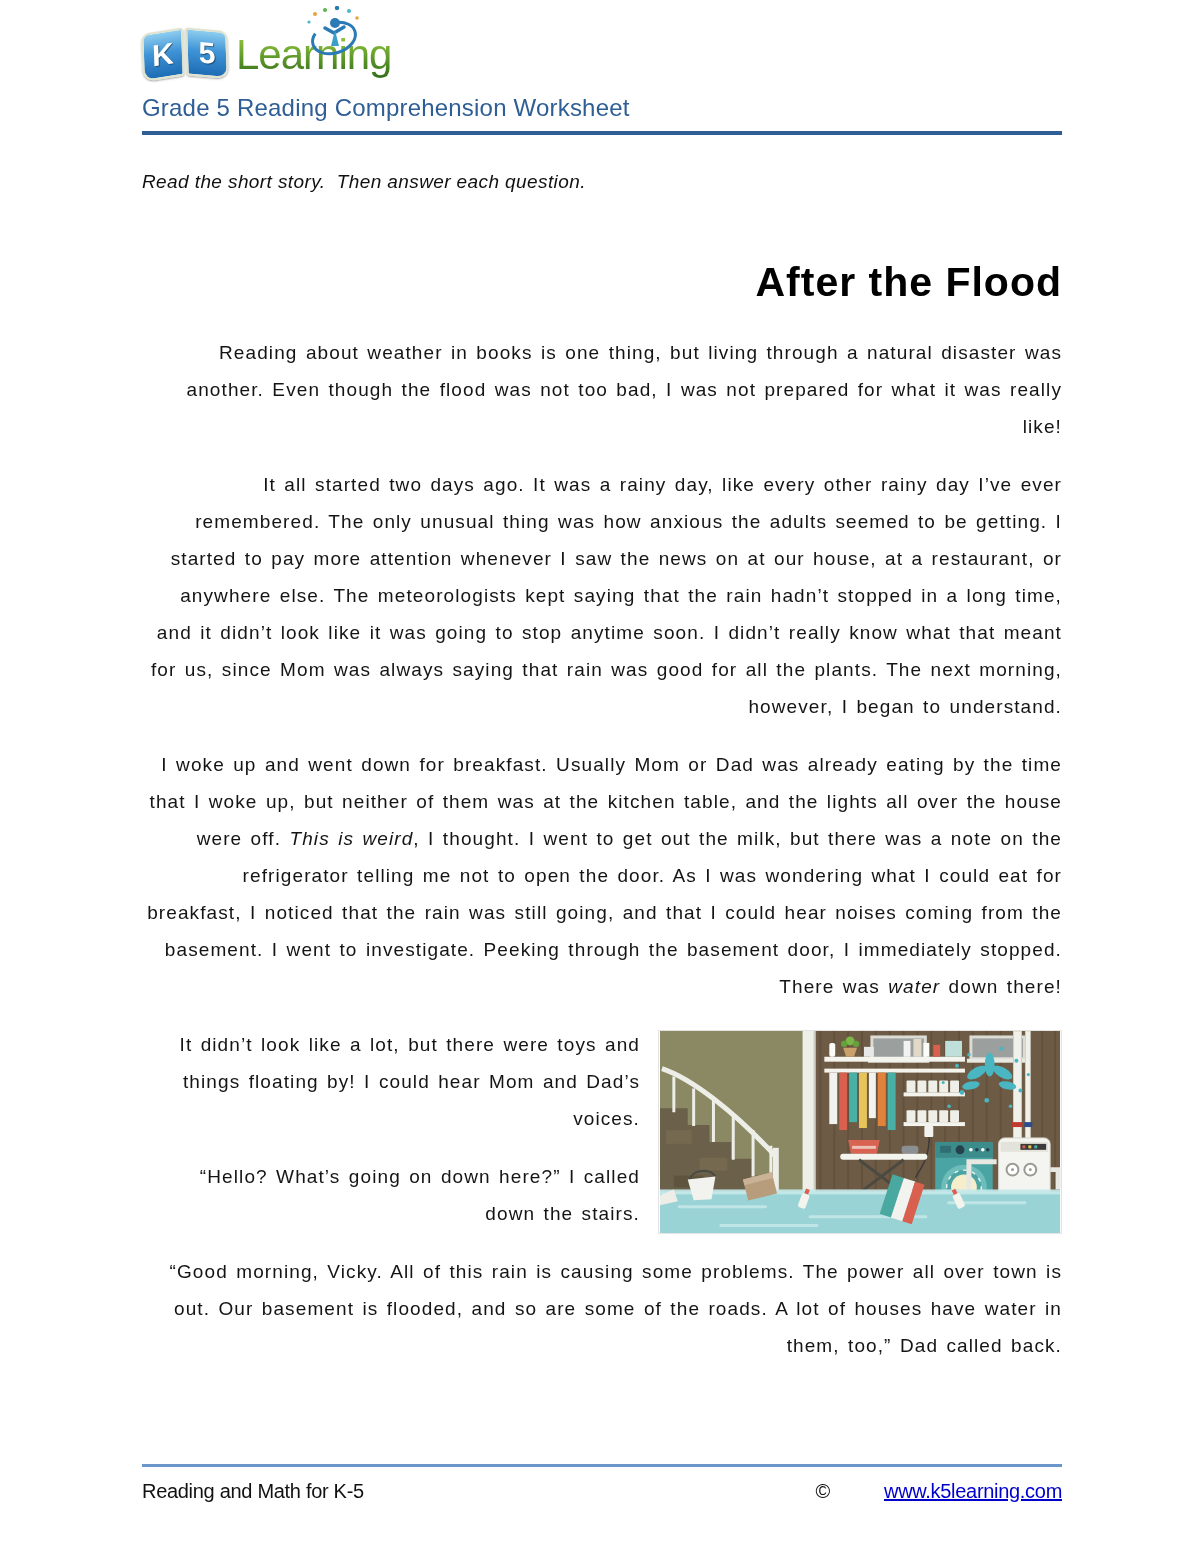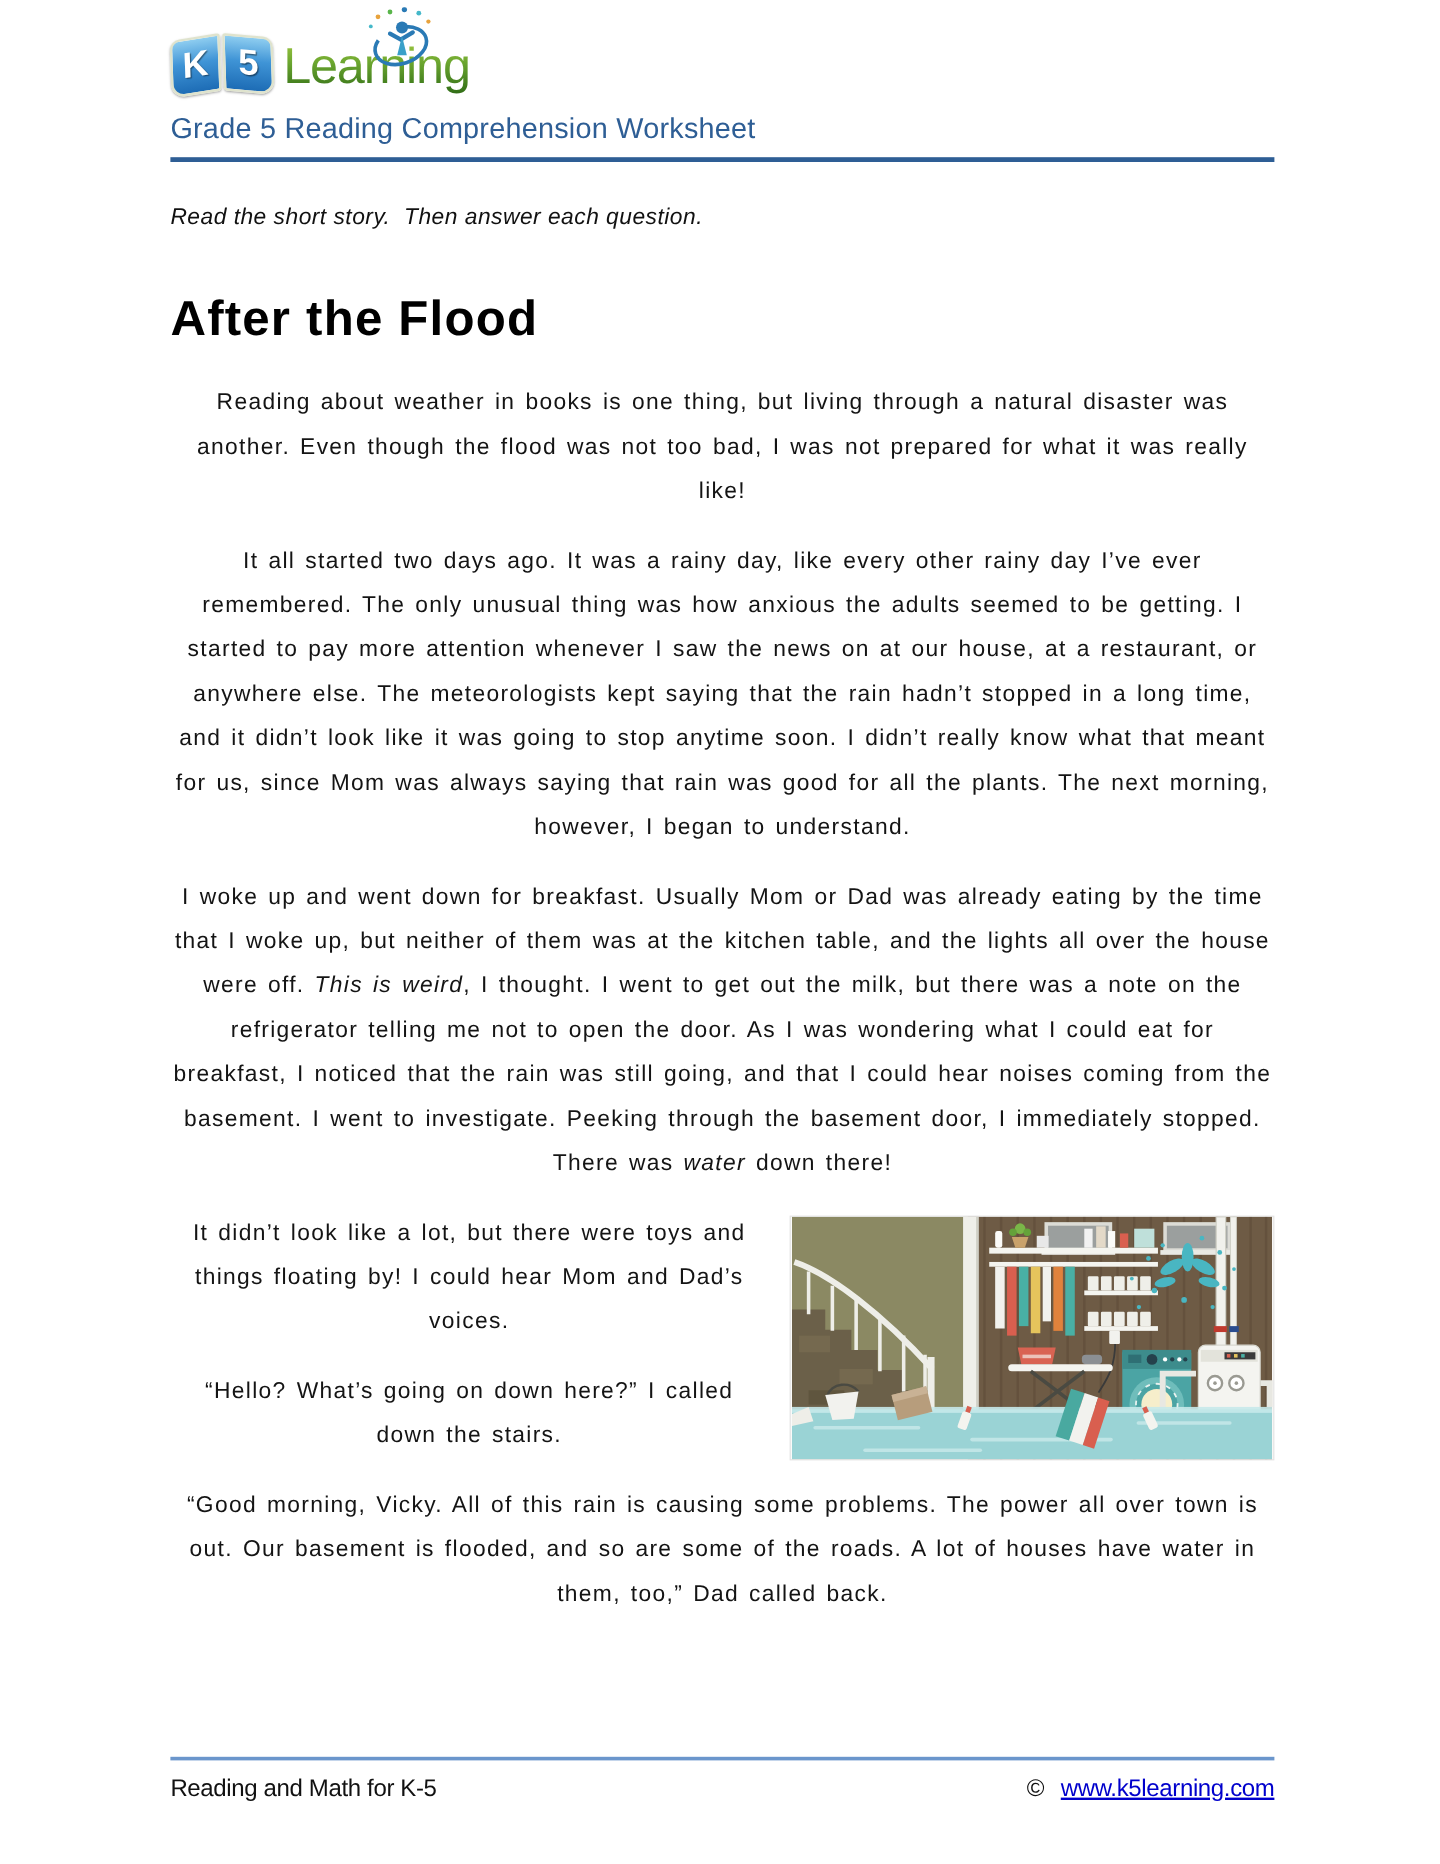"After the Flood" .story-title { margin: 49px 0 28px 0 -> 66px 0 28px 0; text-align: left -> right }
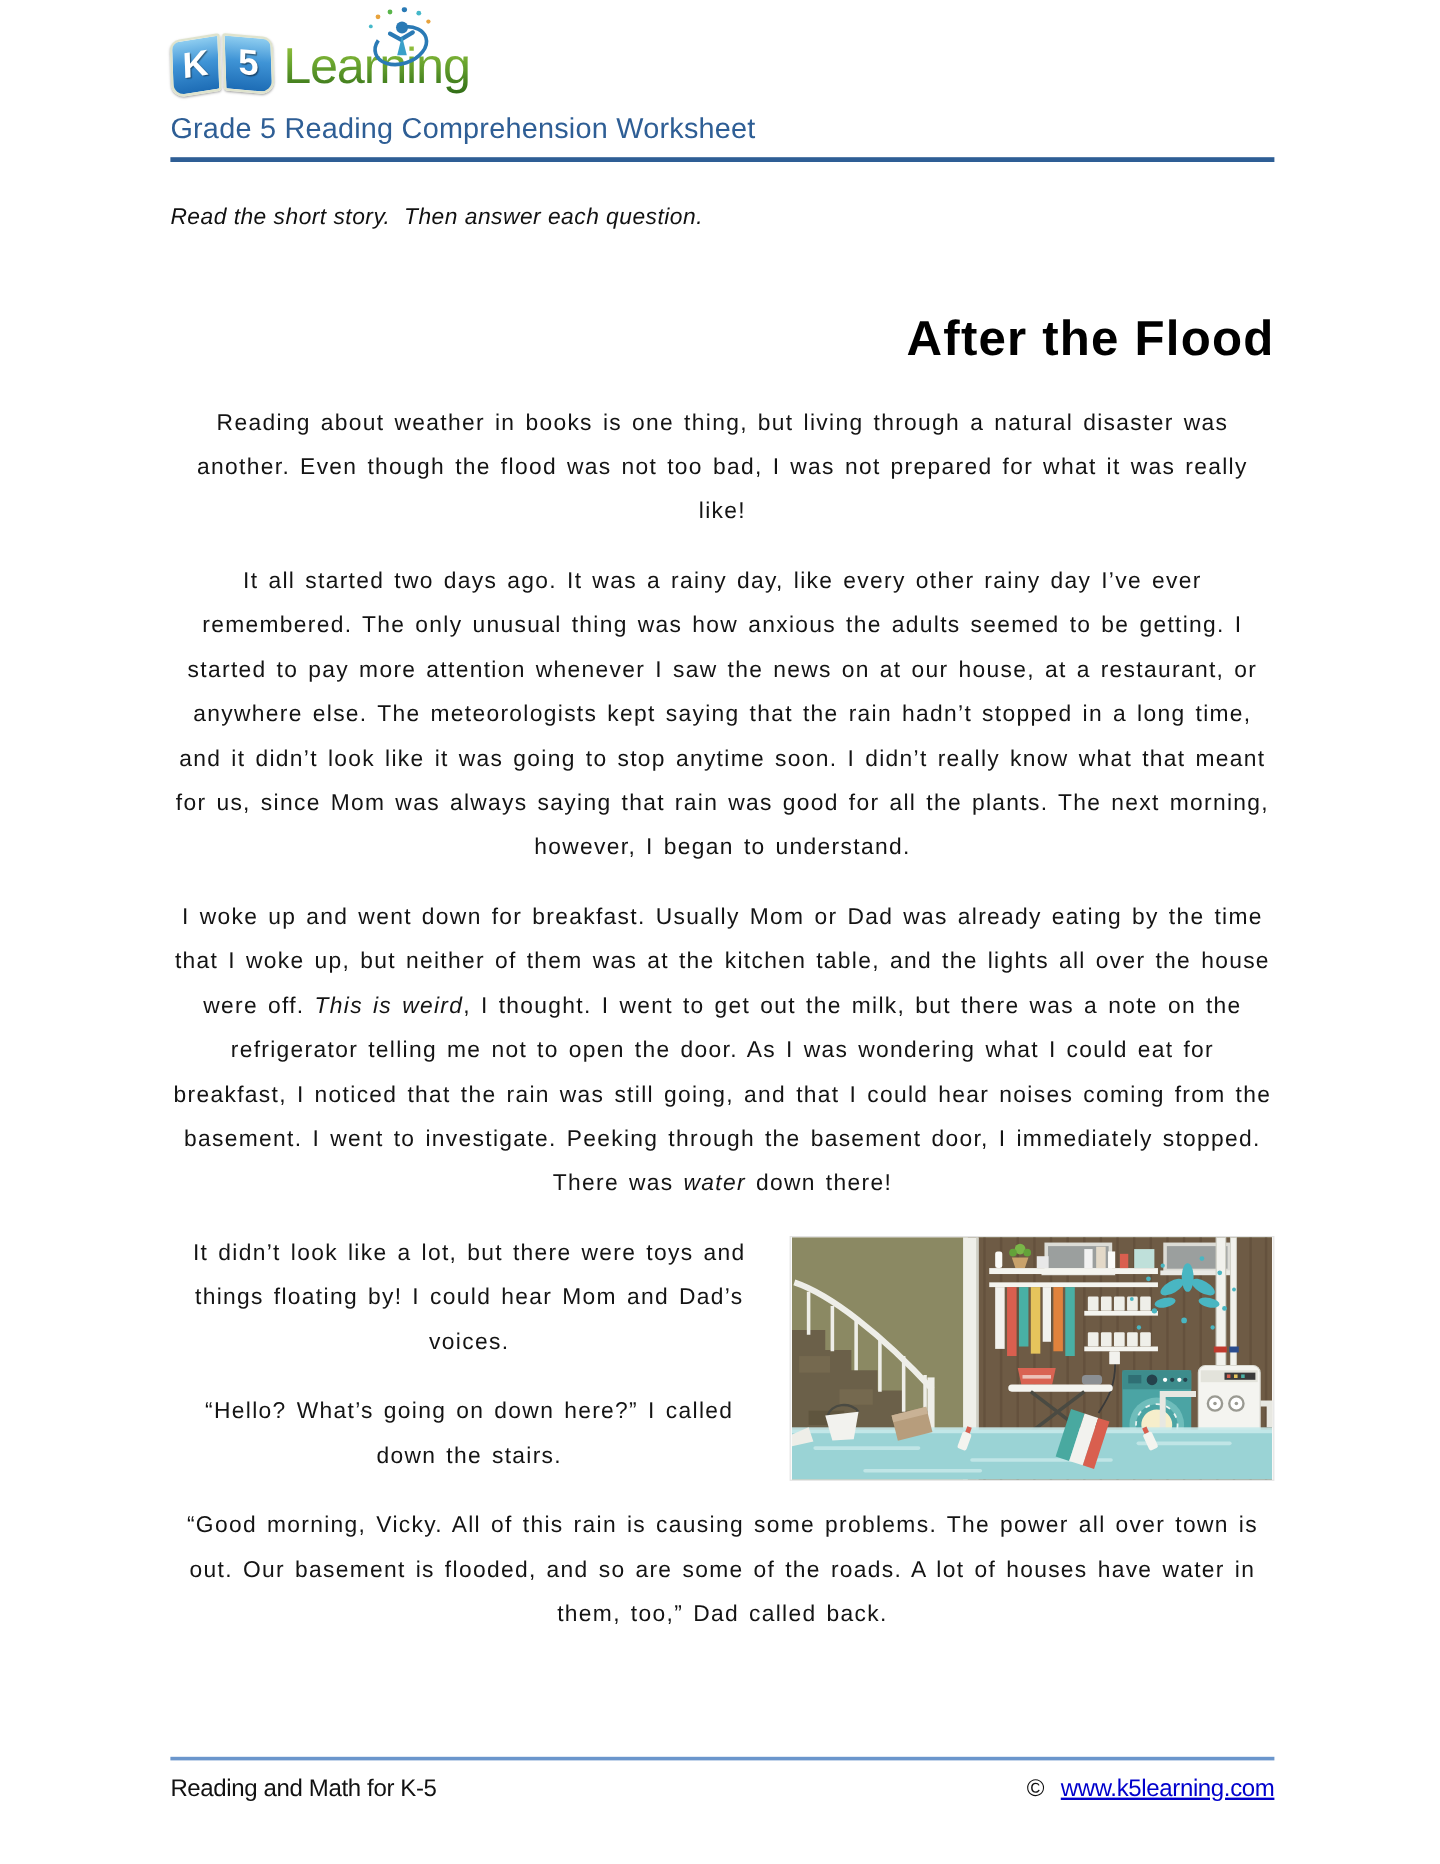"Reading about weather in books" .story p { text-align: center -> right }
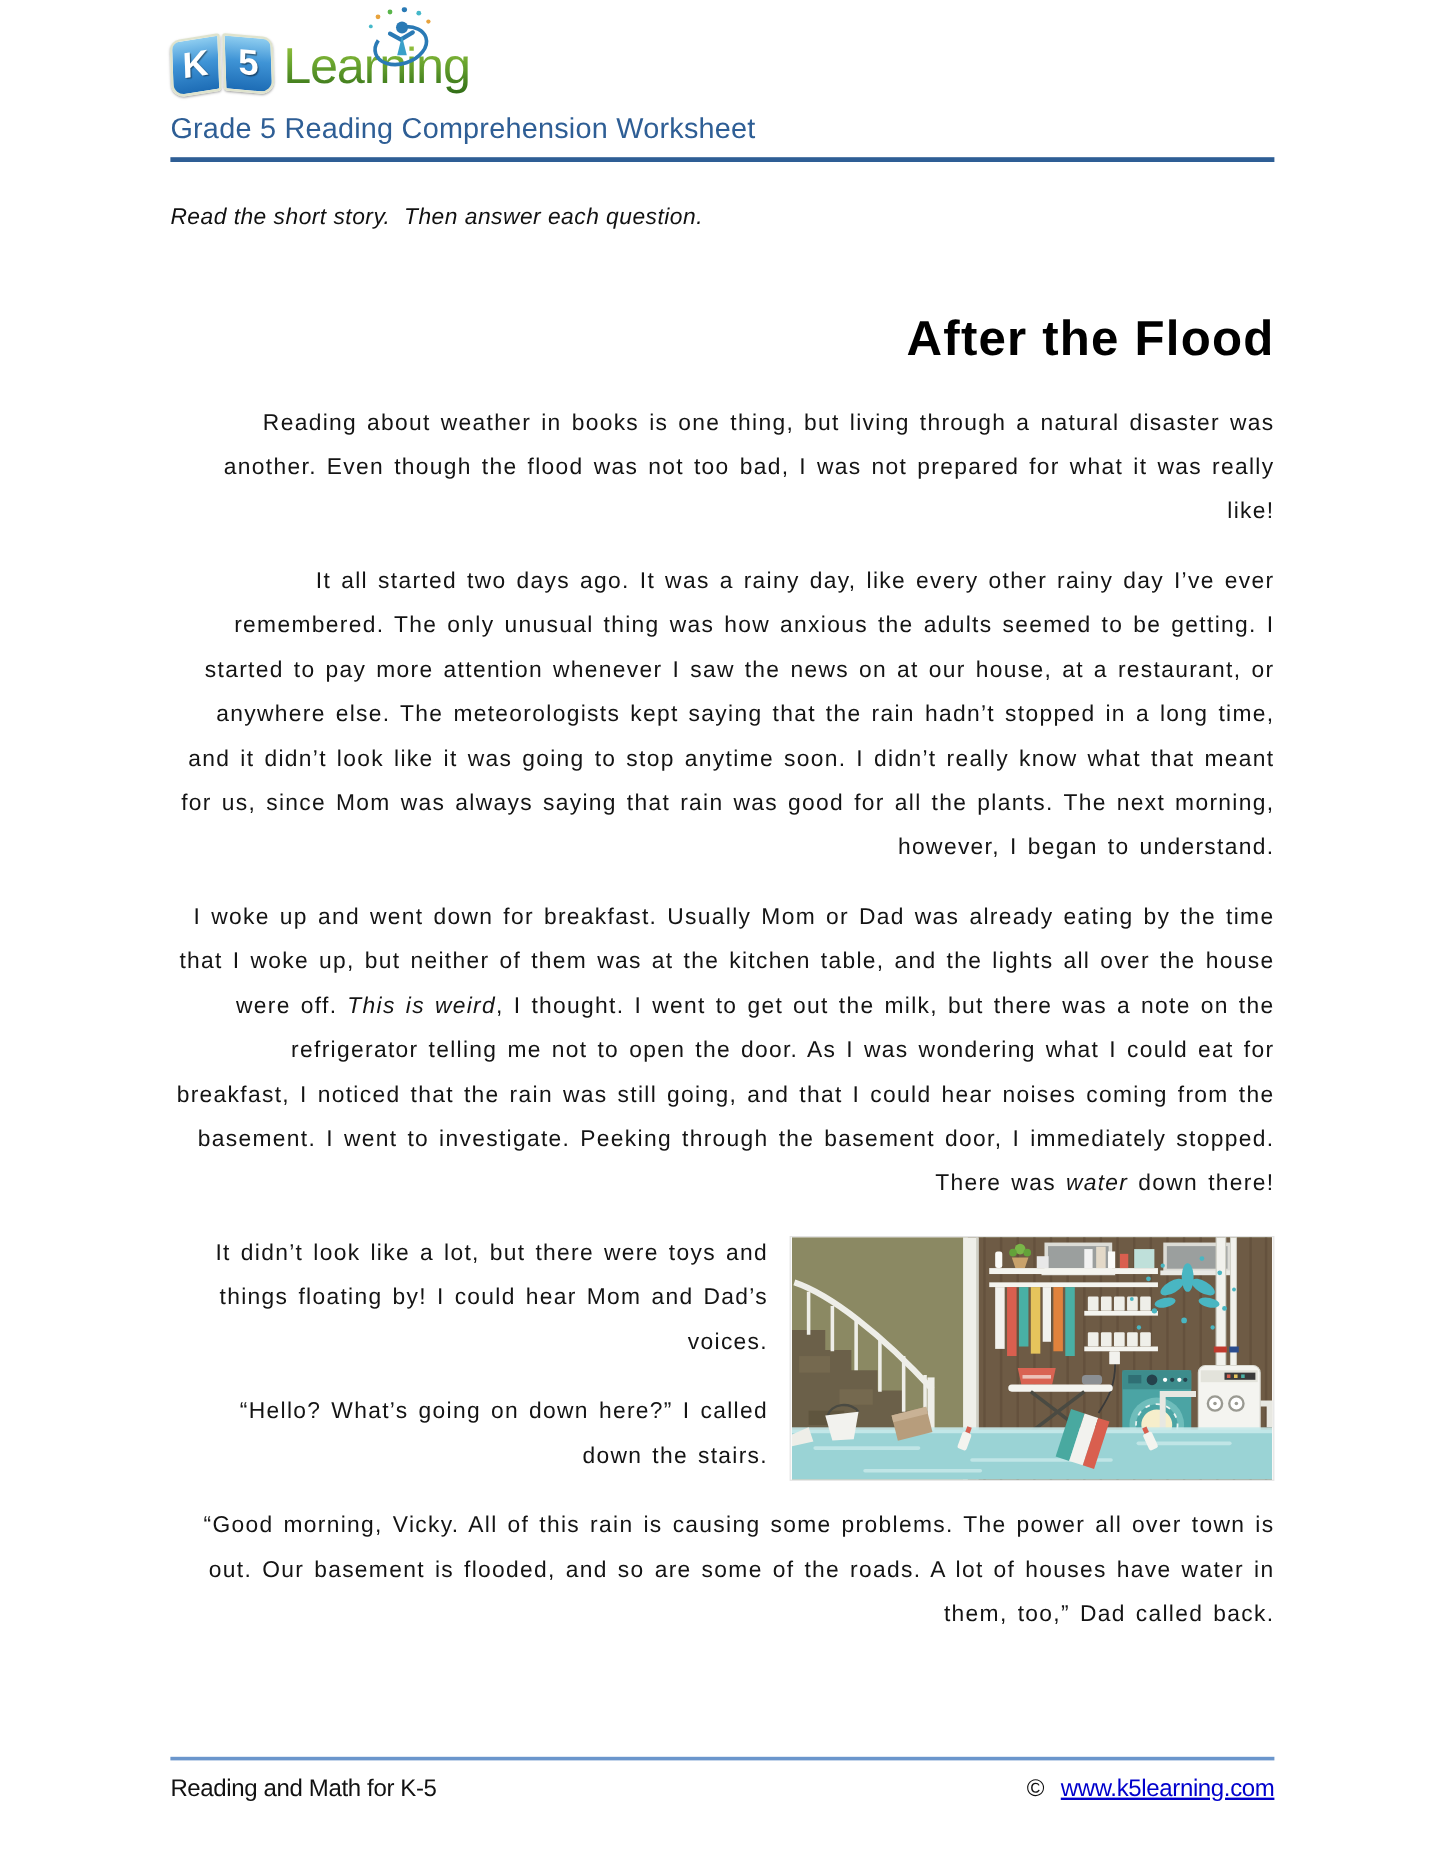"www.k5learning.com" .footer-link { margin-left: none -> 40px }
